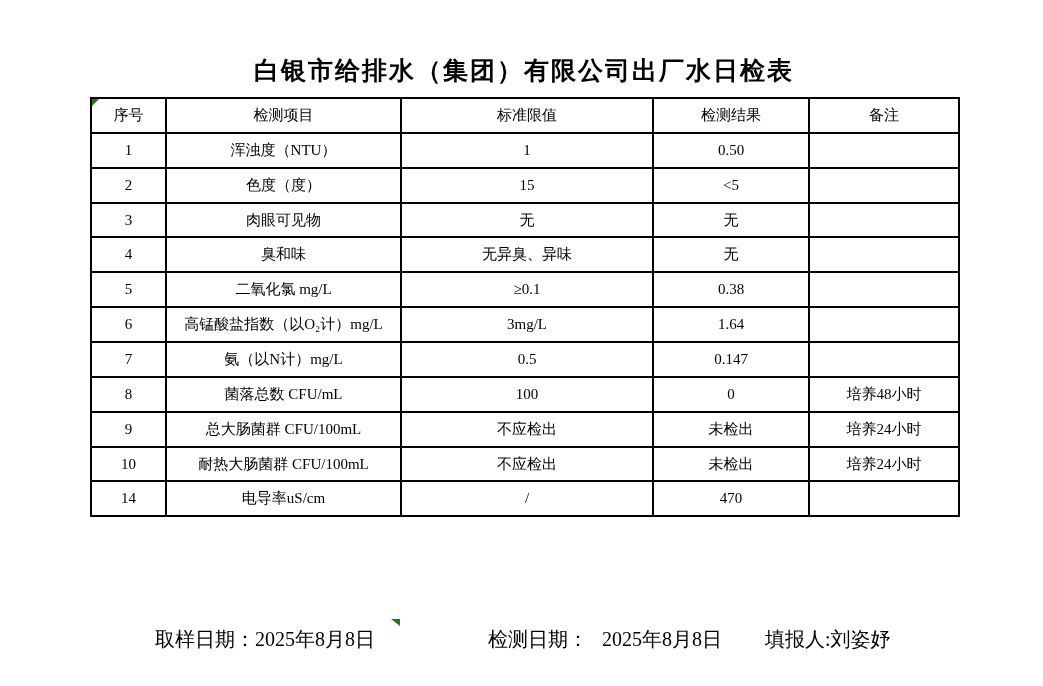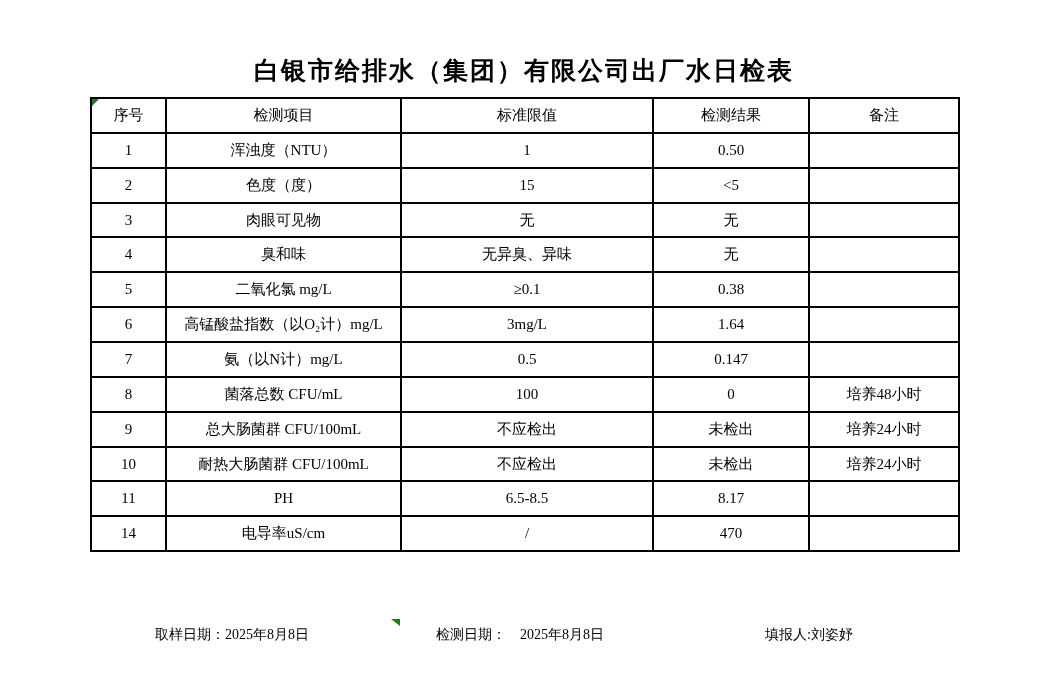"11" tr { html: <tr> <td>11</td> <td>PH</td> <td>6.5-8.5</td> <td>8.17</td> <td></td> </tr> -> none }
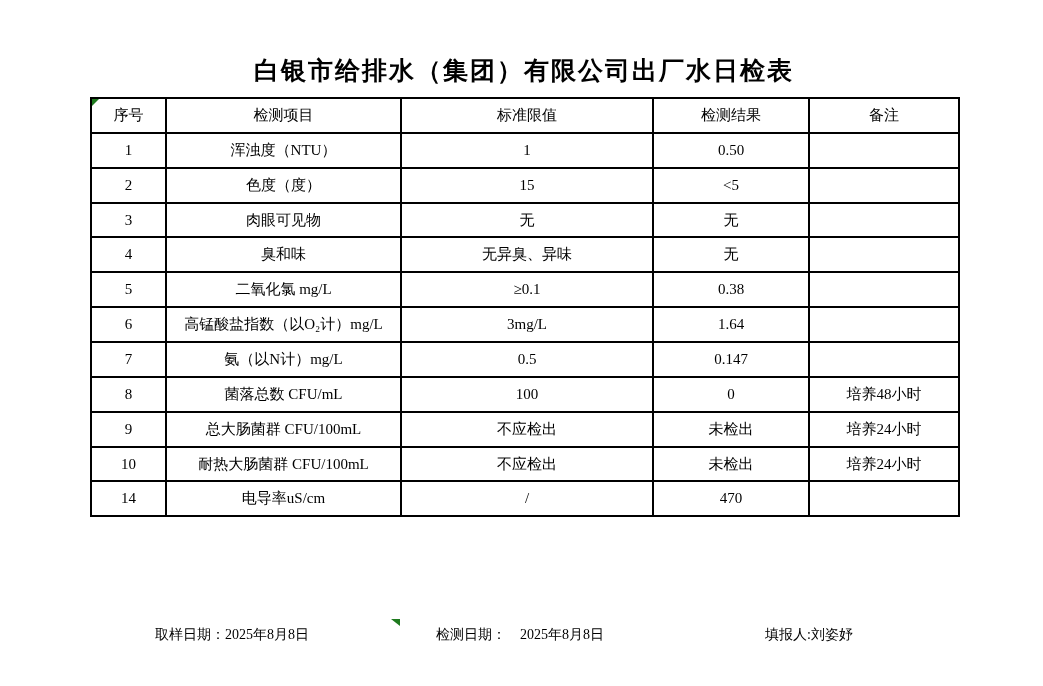"取样日期：2025年8月8日" .footer-line { font-size: 14px -> 20px }
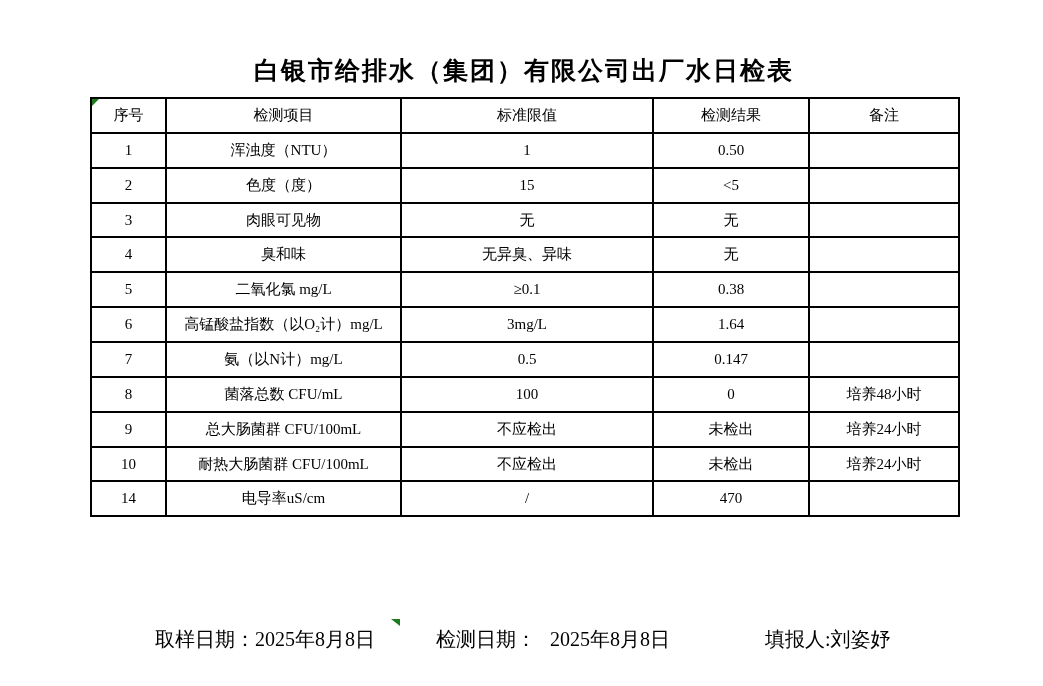"检测日期： 2025年8月8日" .f-test { left: 436px -> 488px }
